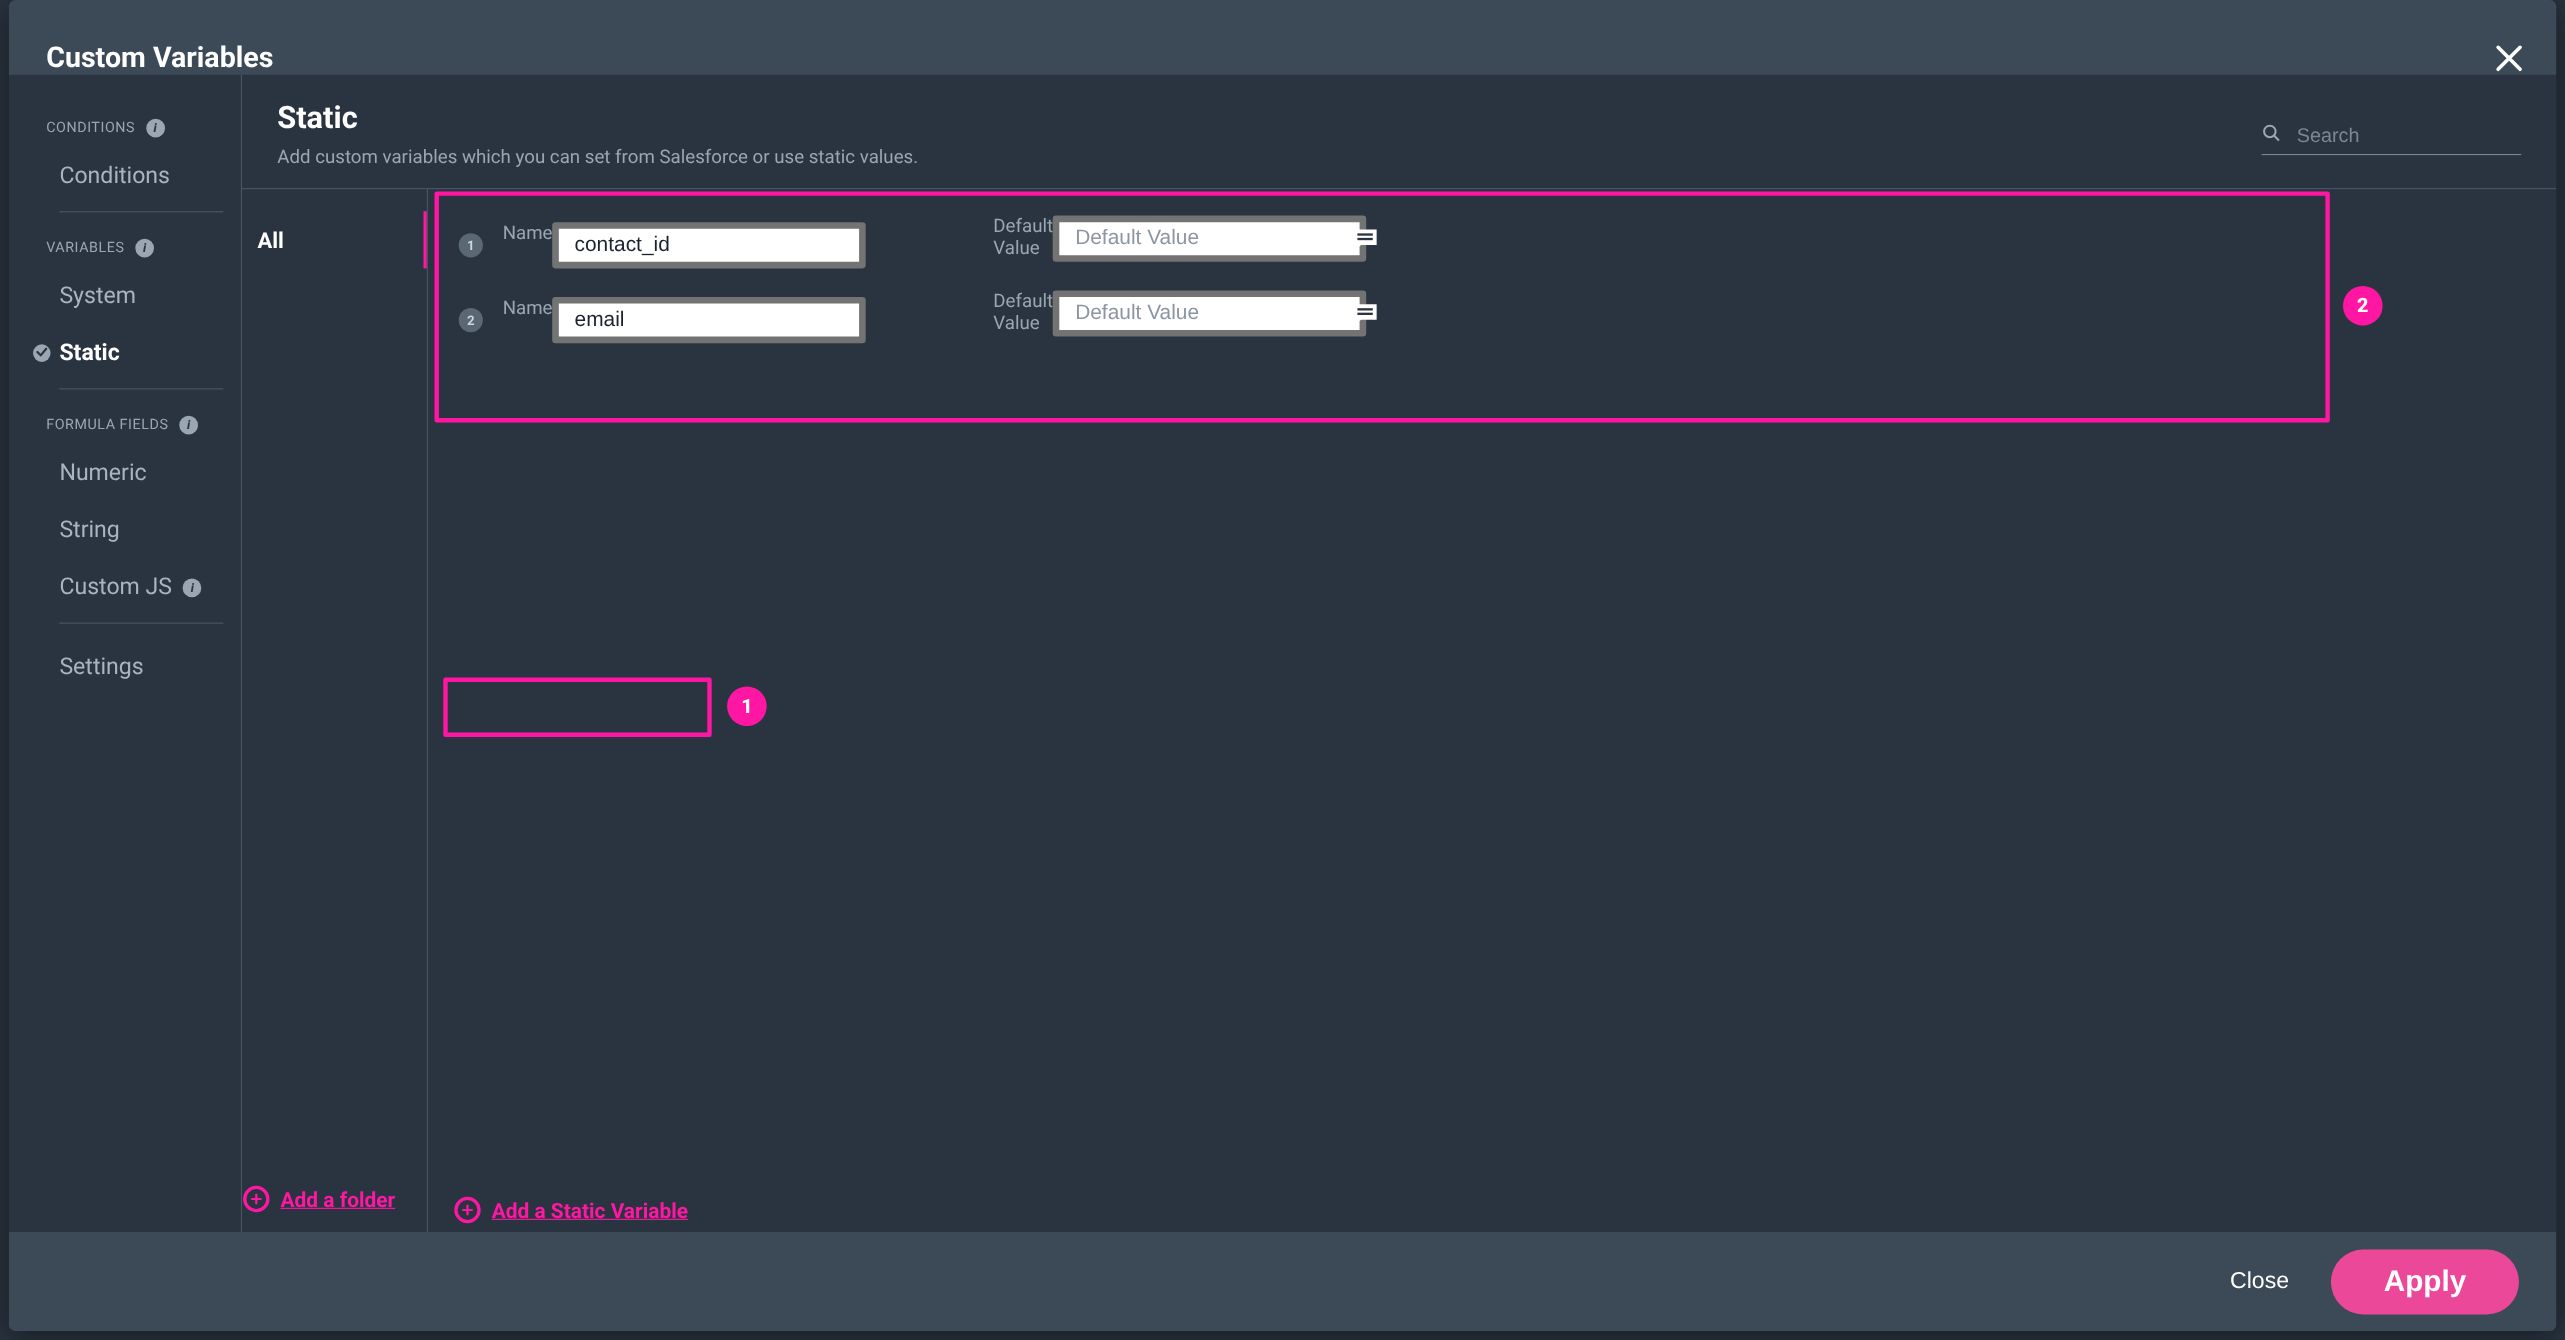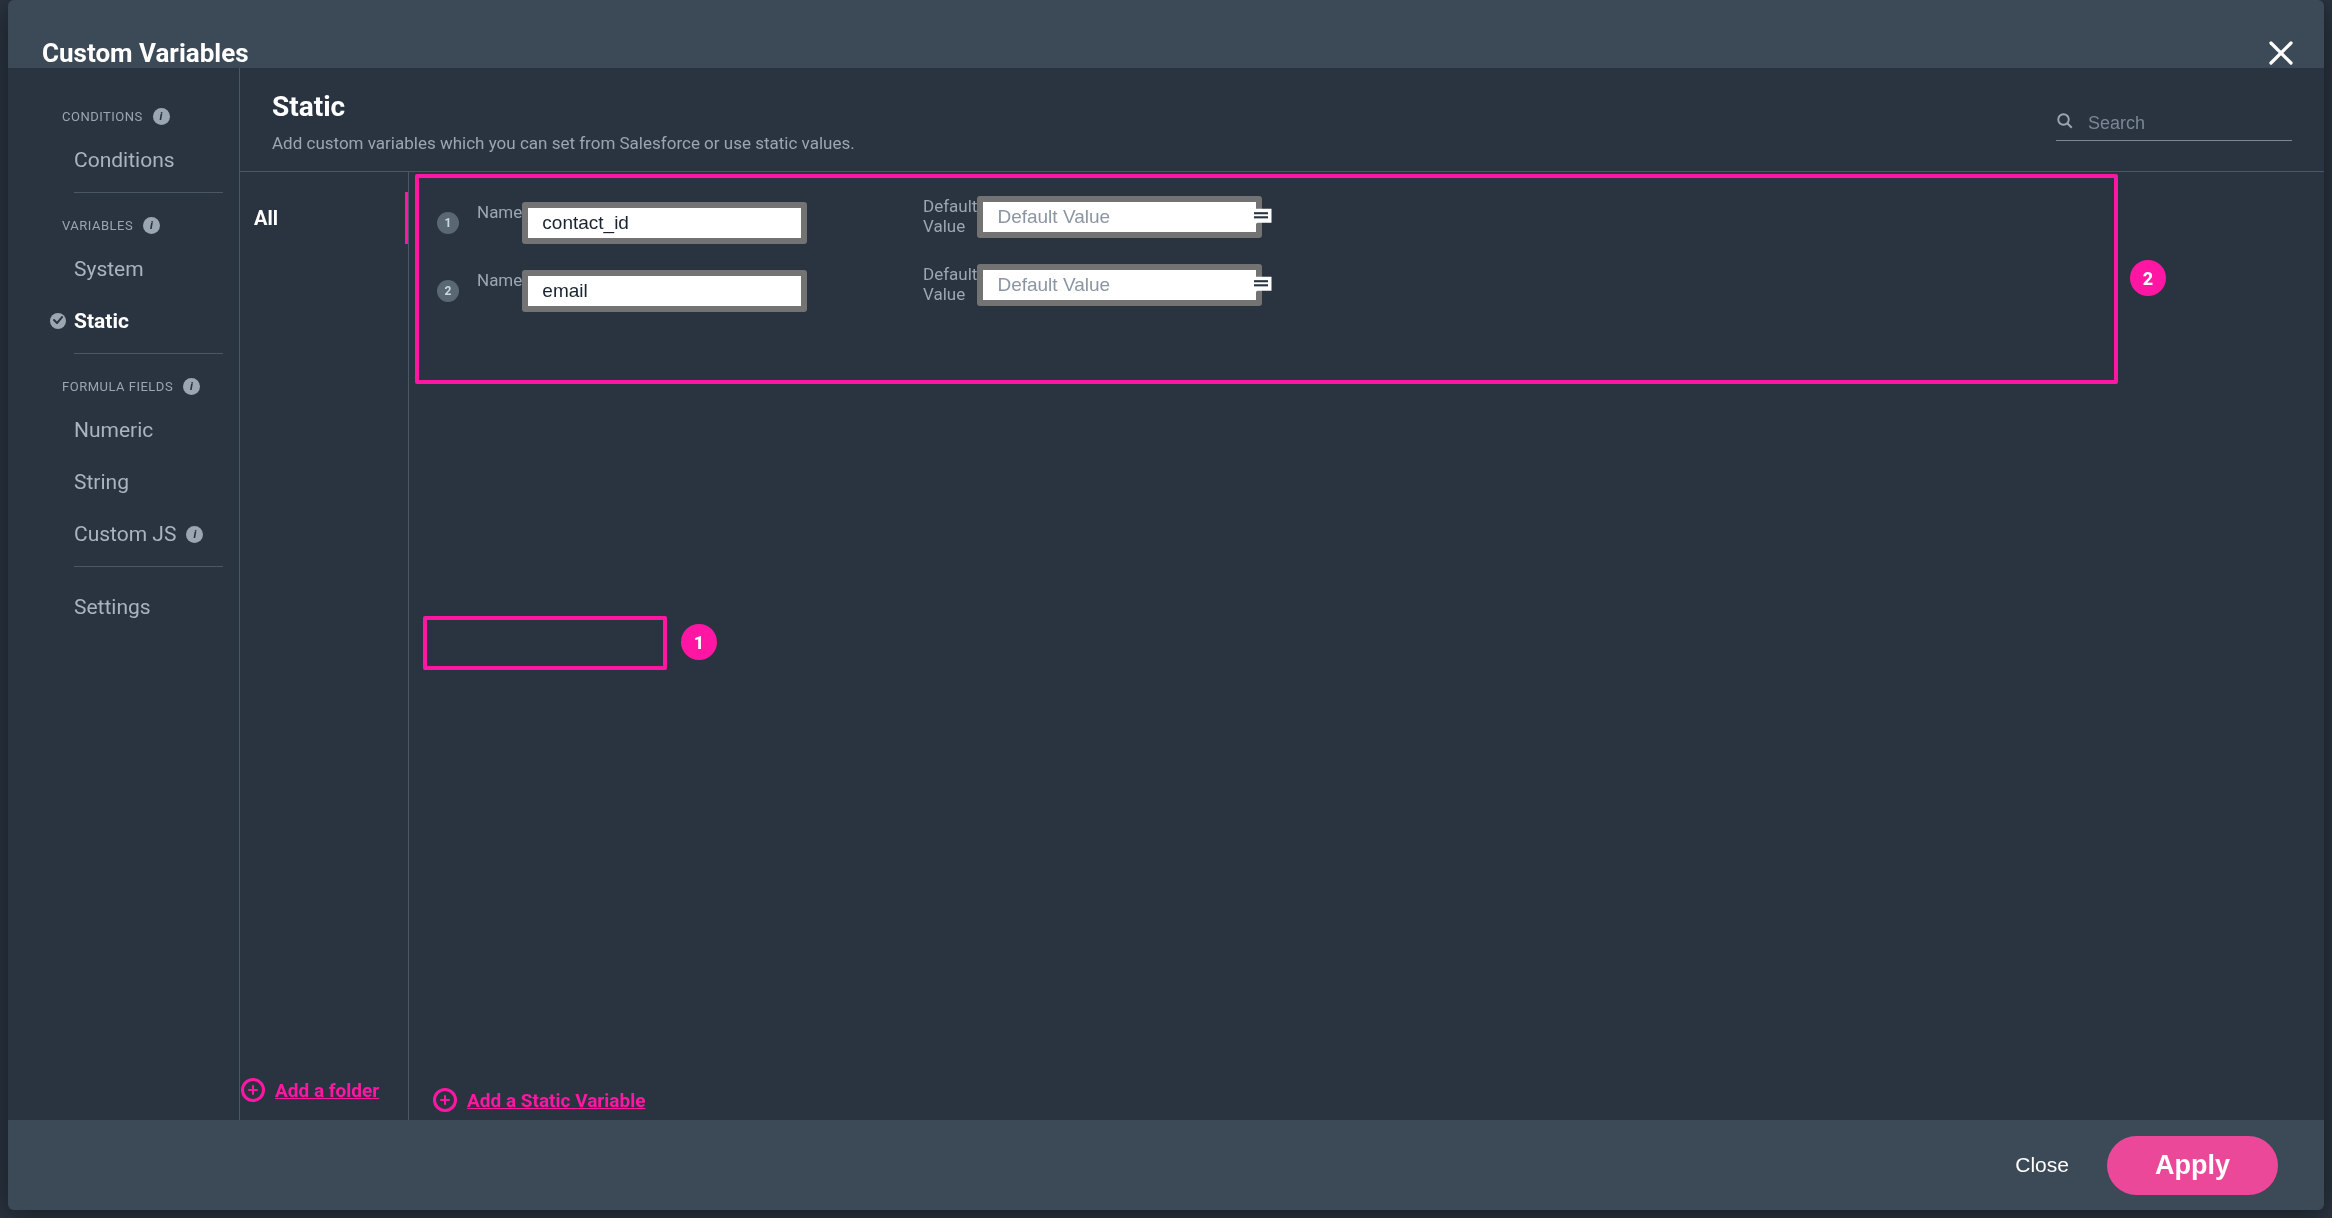"CONDITIONS" .modal-body { padding-left: 20px -> none }
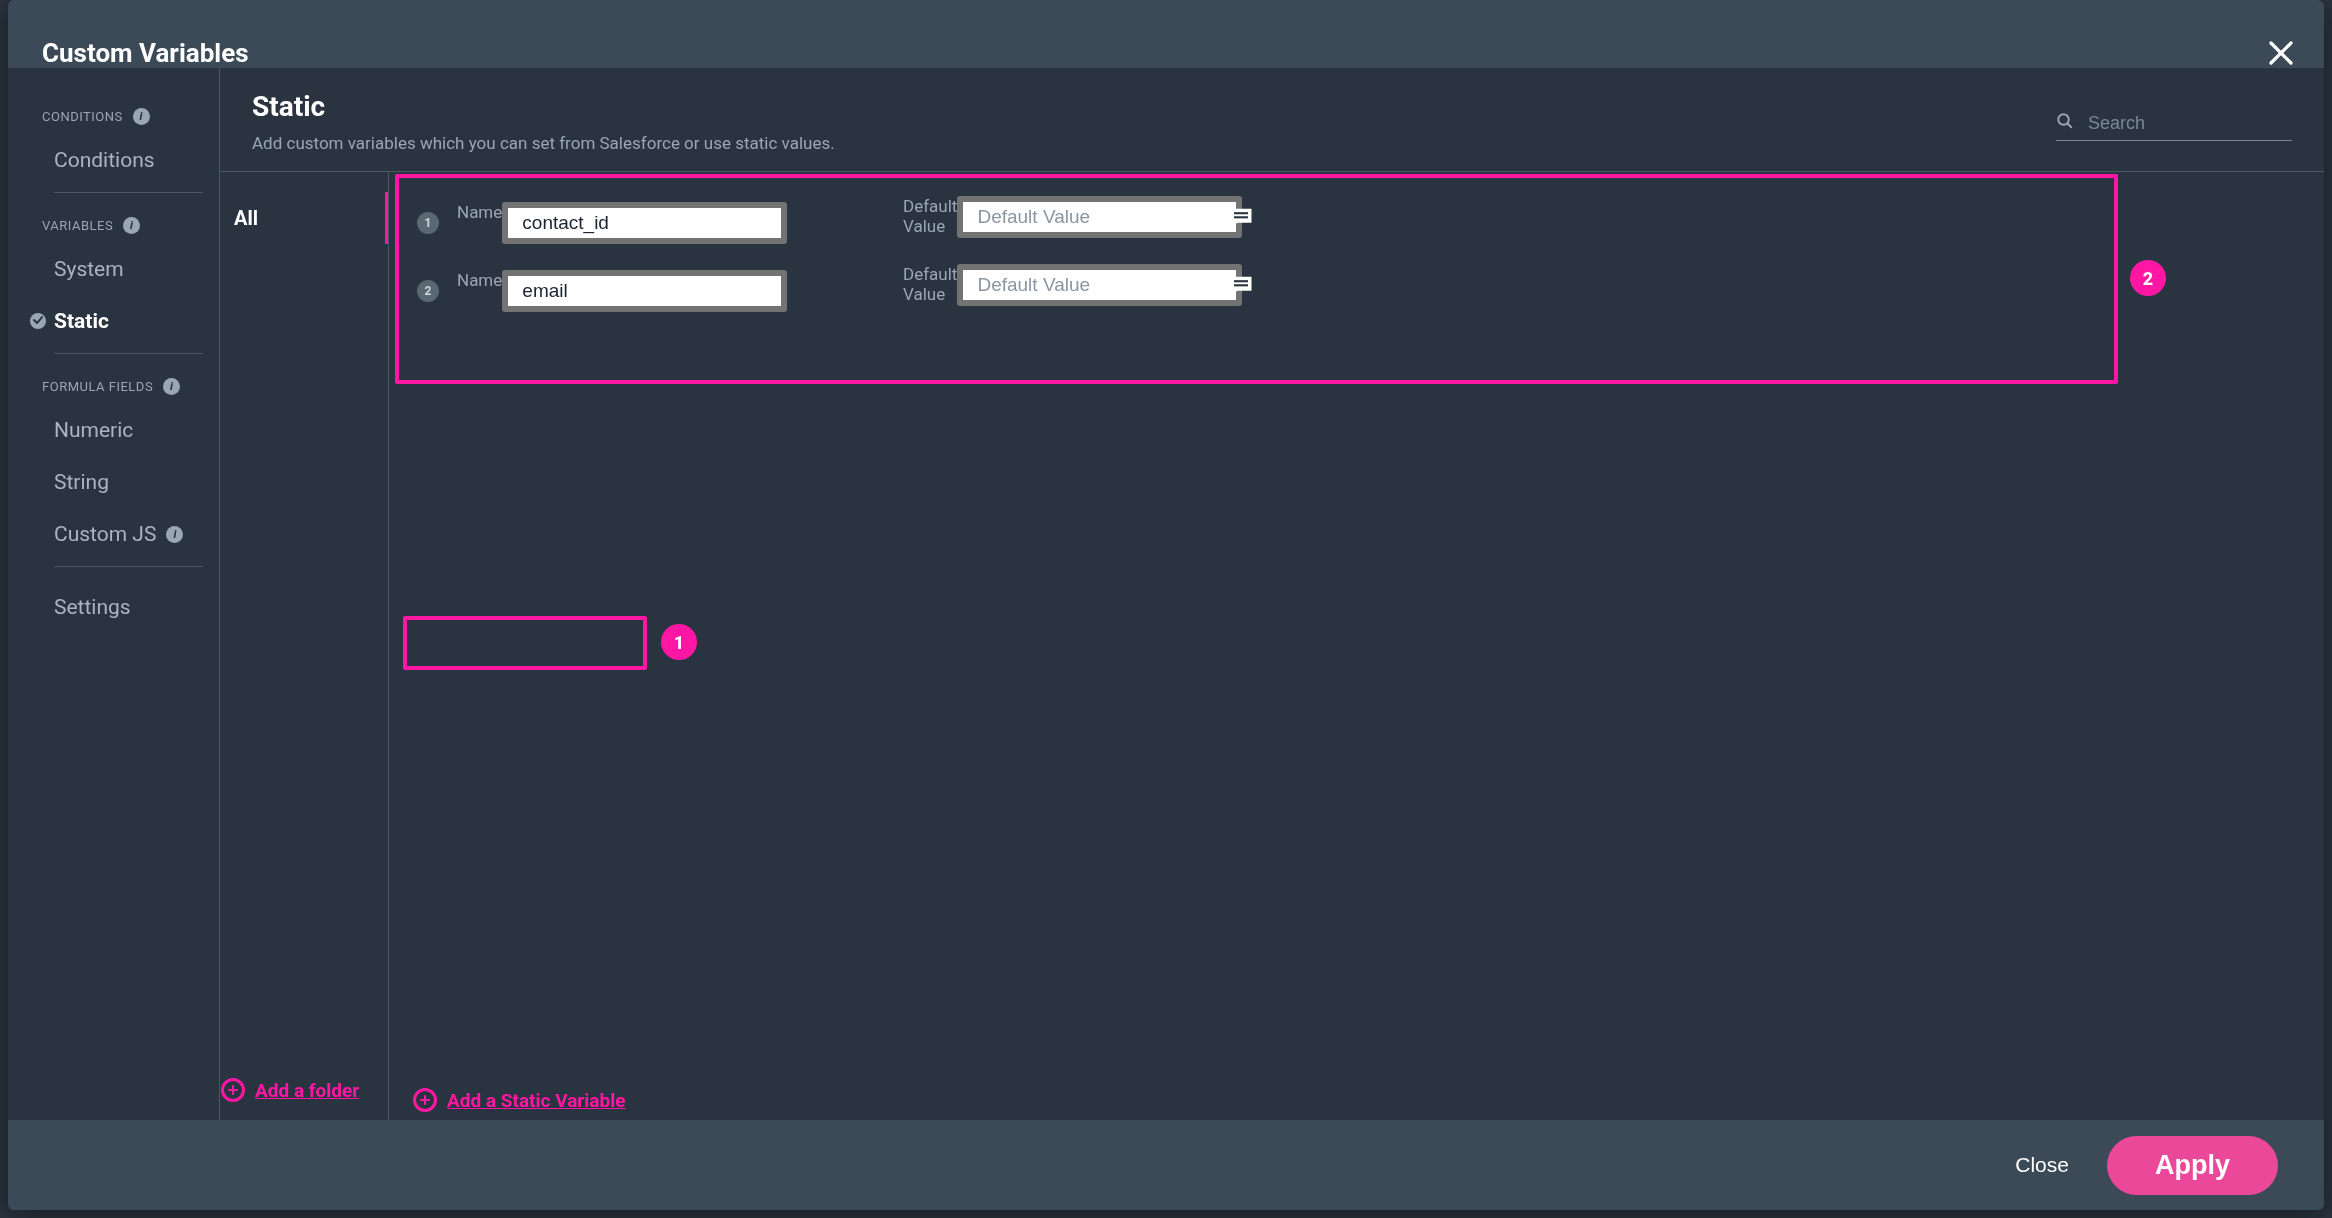"Close" .modal-footer { padding: 0 46px -> 0 34px }
